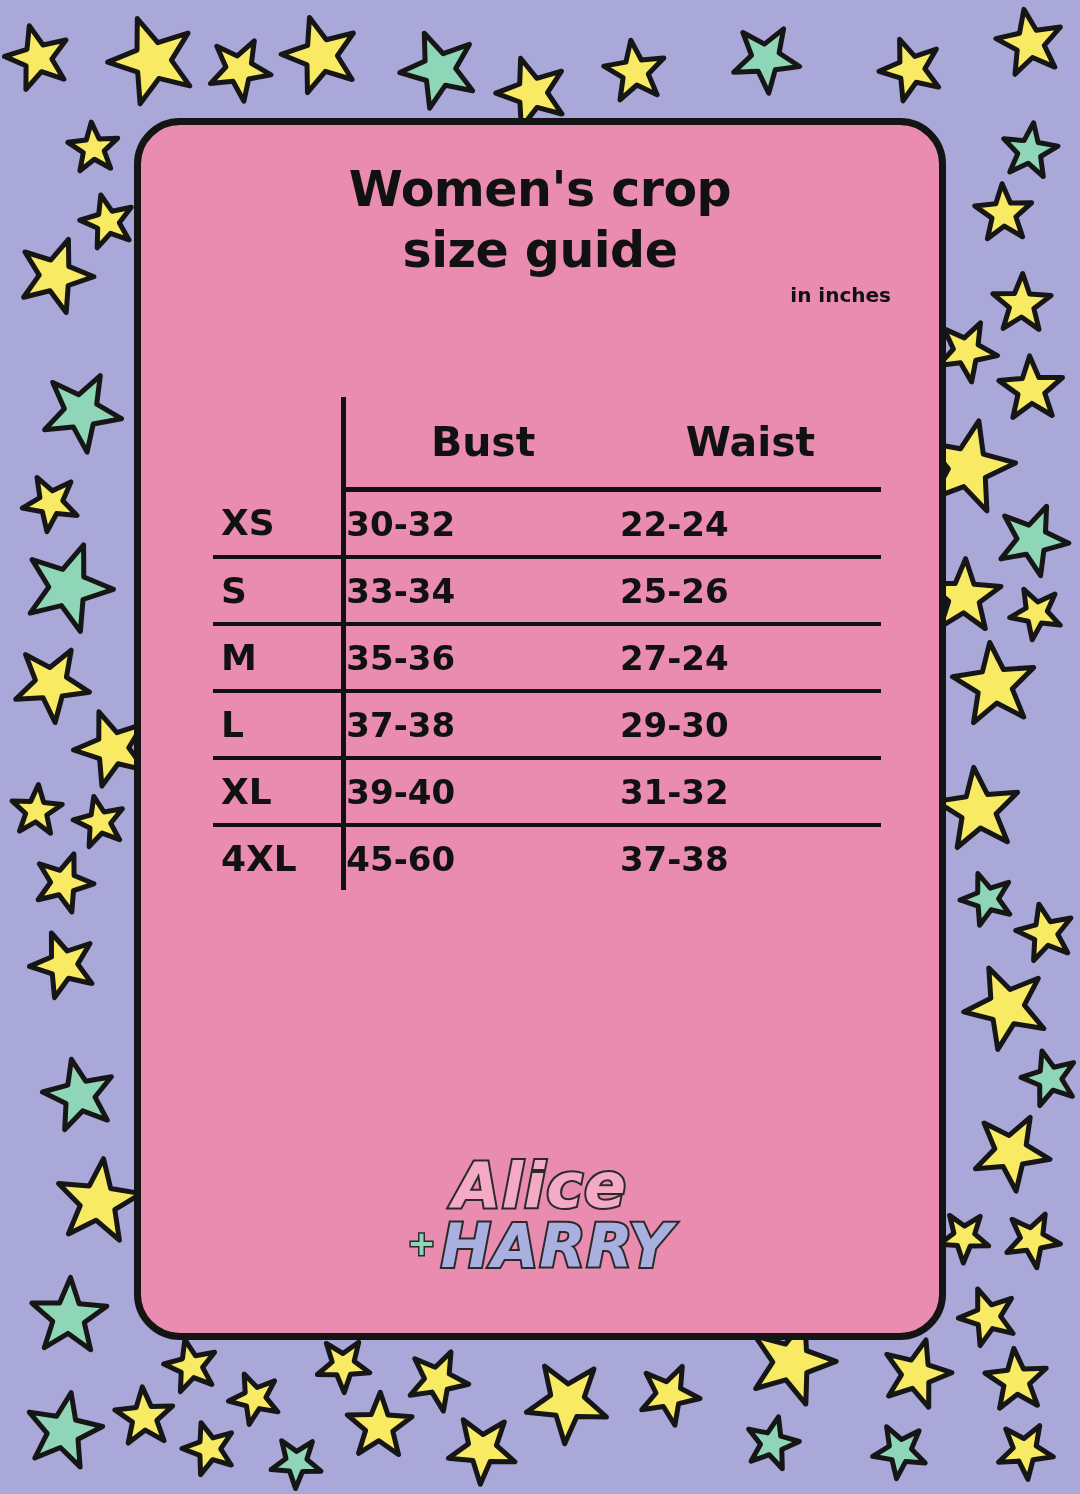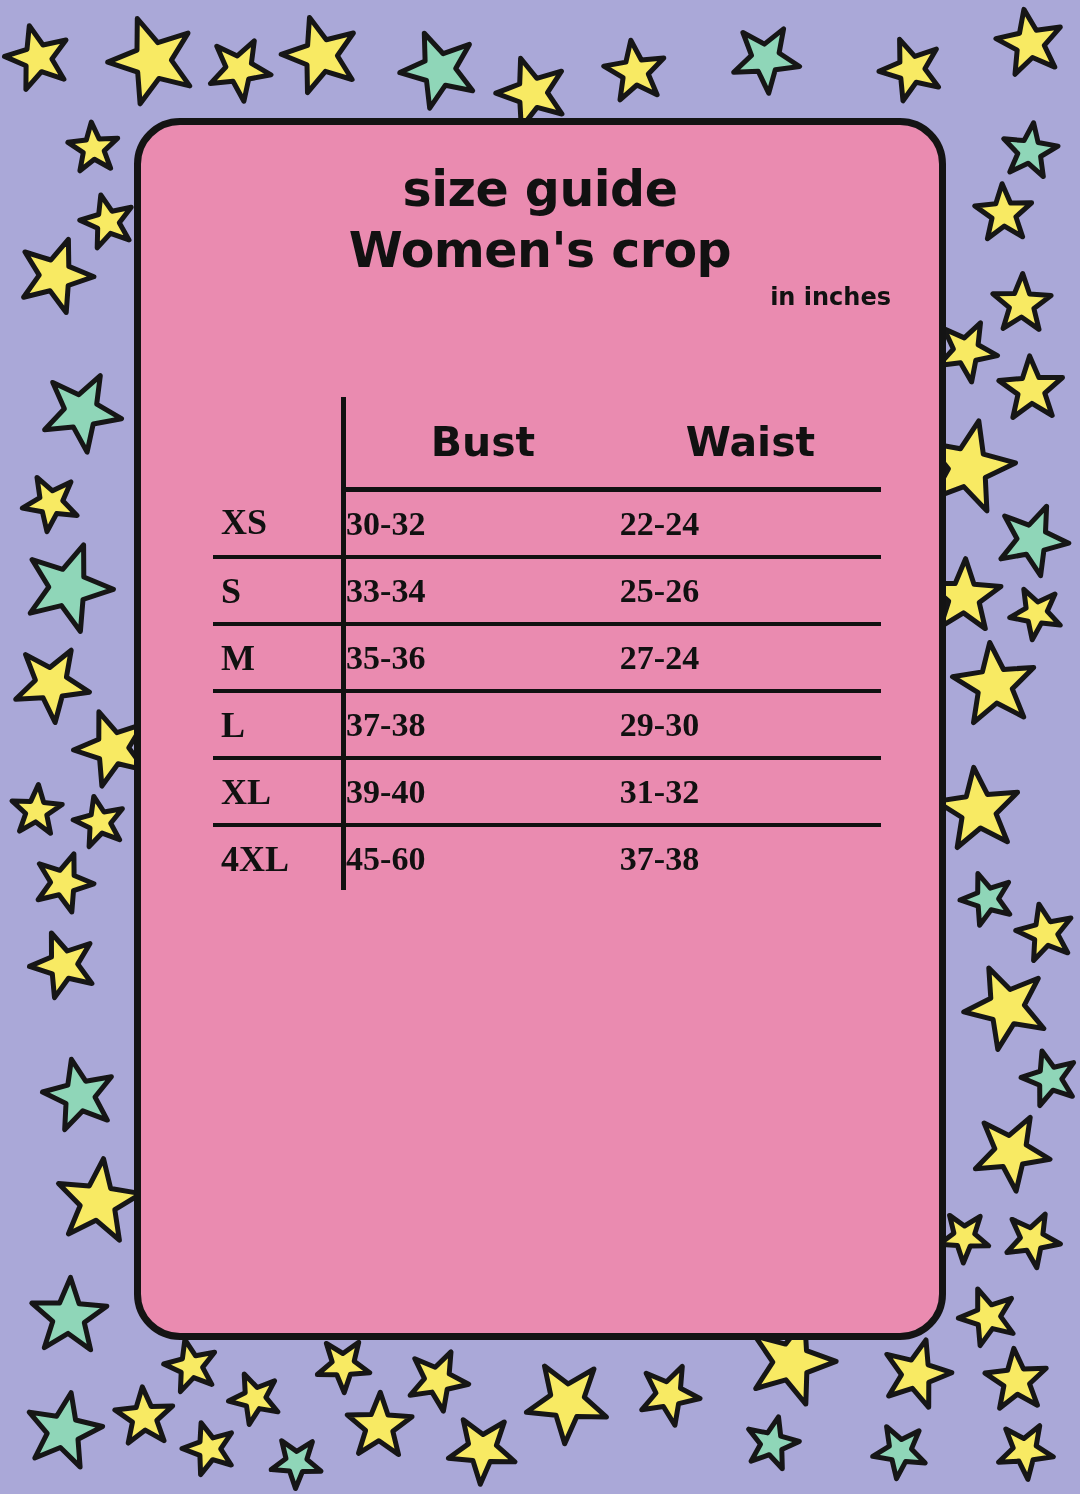"size guide" div.title-line { order: before "Women's crop" -> after "Women's crop" }
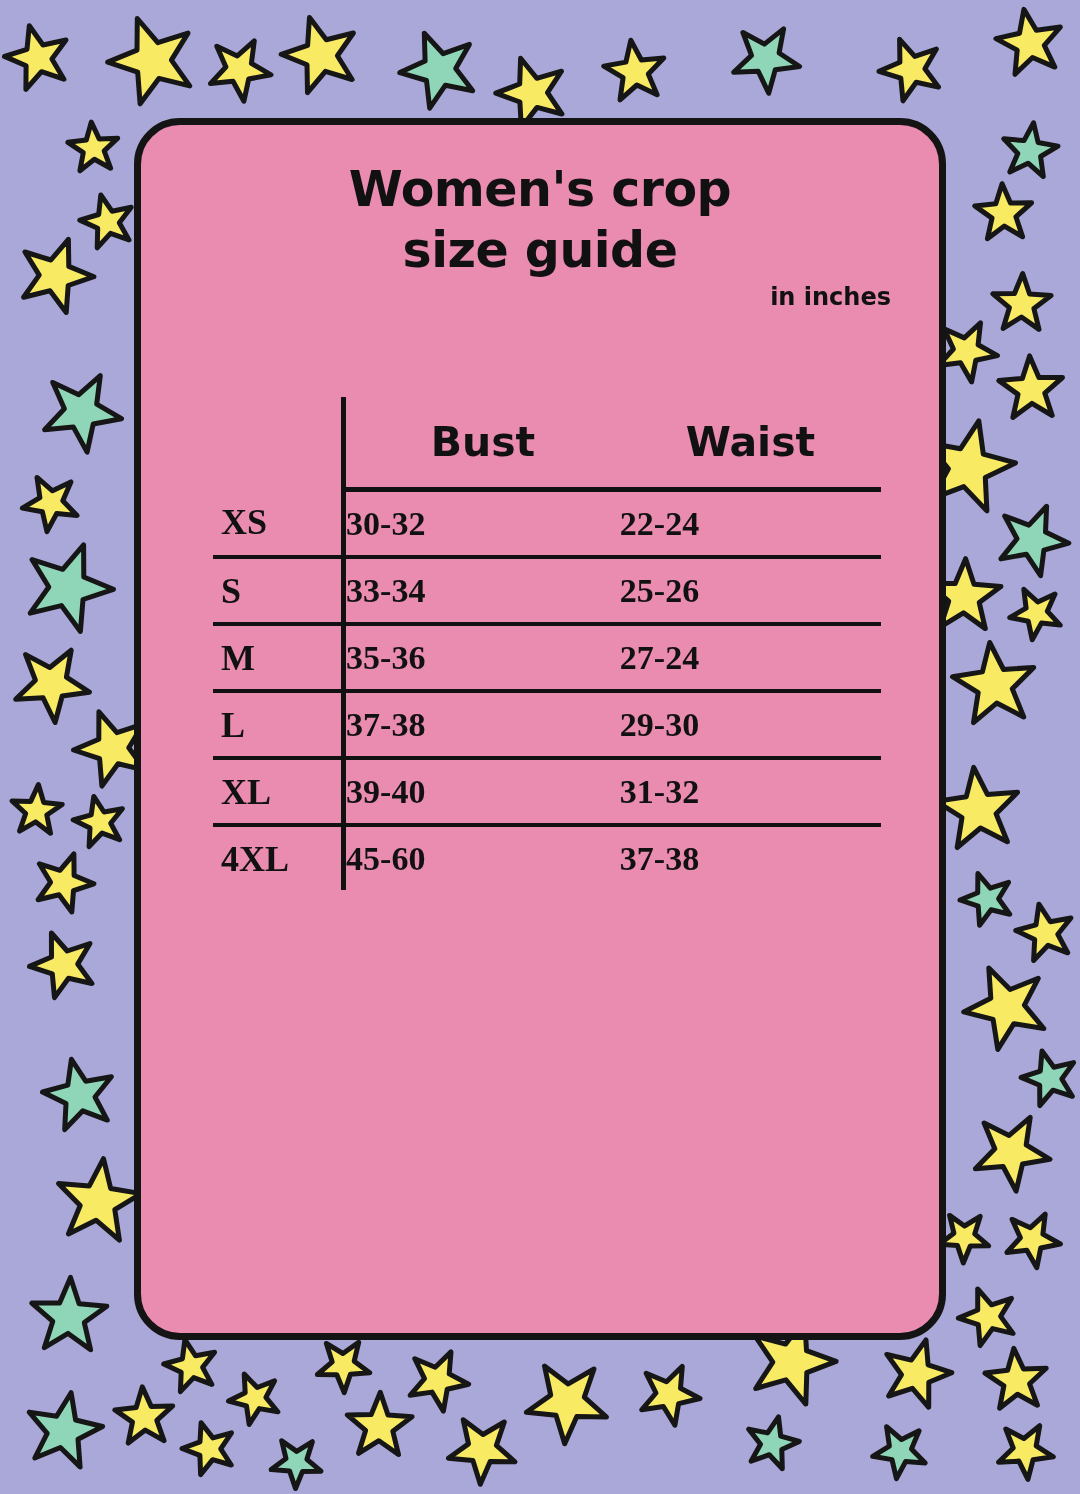"in inches" #units { font-size: 24px -> 20px }
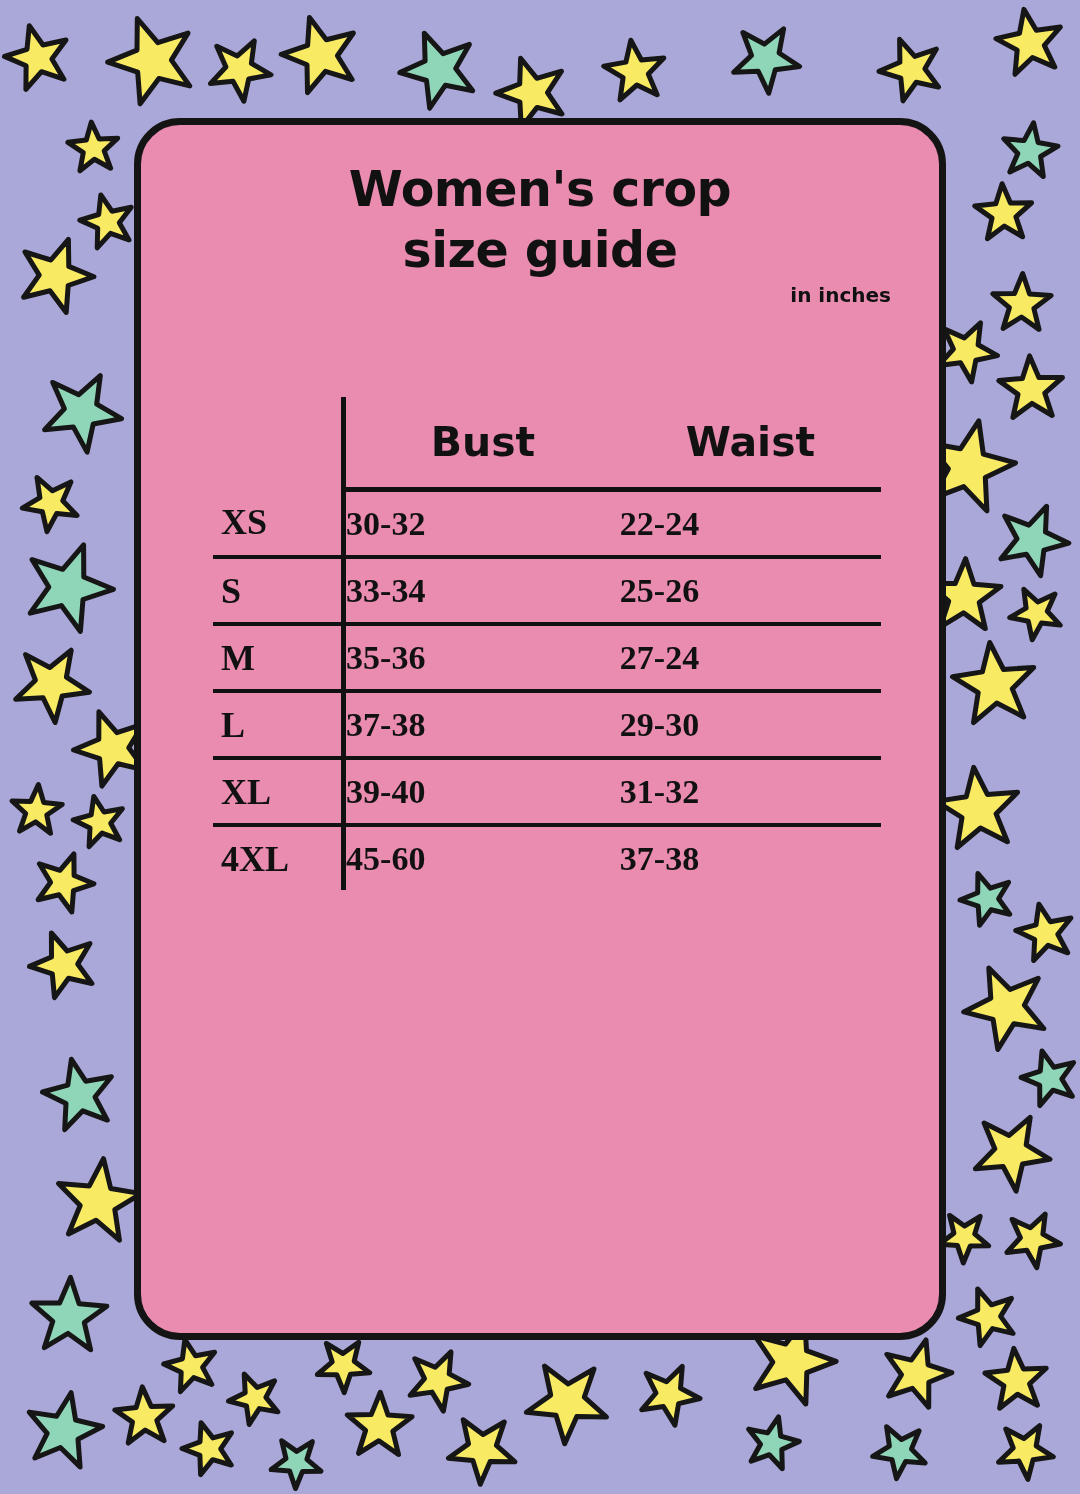"XS" #size-table td { font-family: Liberation Serif, serif -> none }
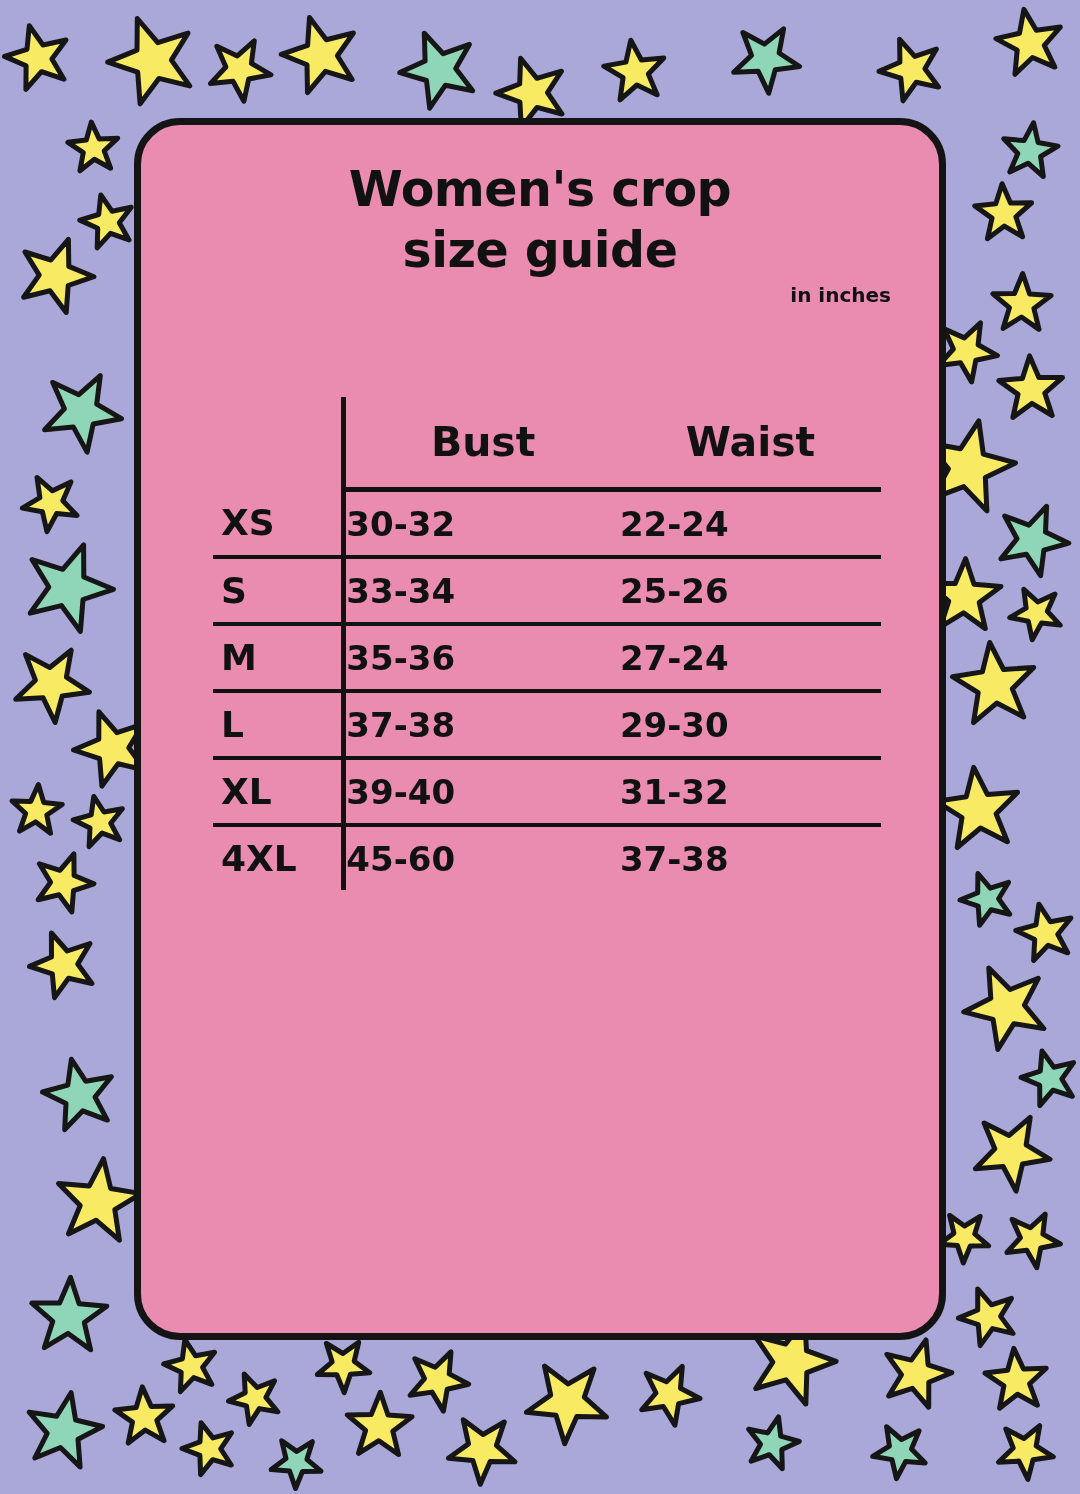"Alice" div { html: none -> <div> <span>Alice</span> <span> <span>+</span><span>HARRY</span> </span> </div> }
